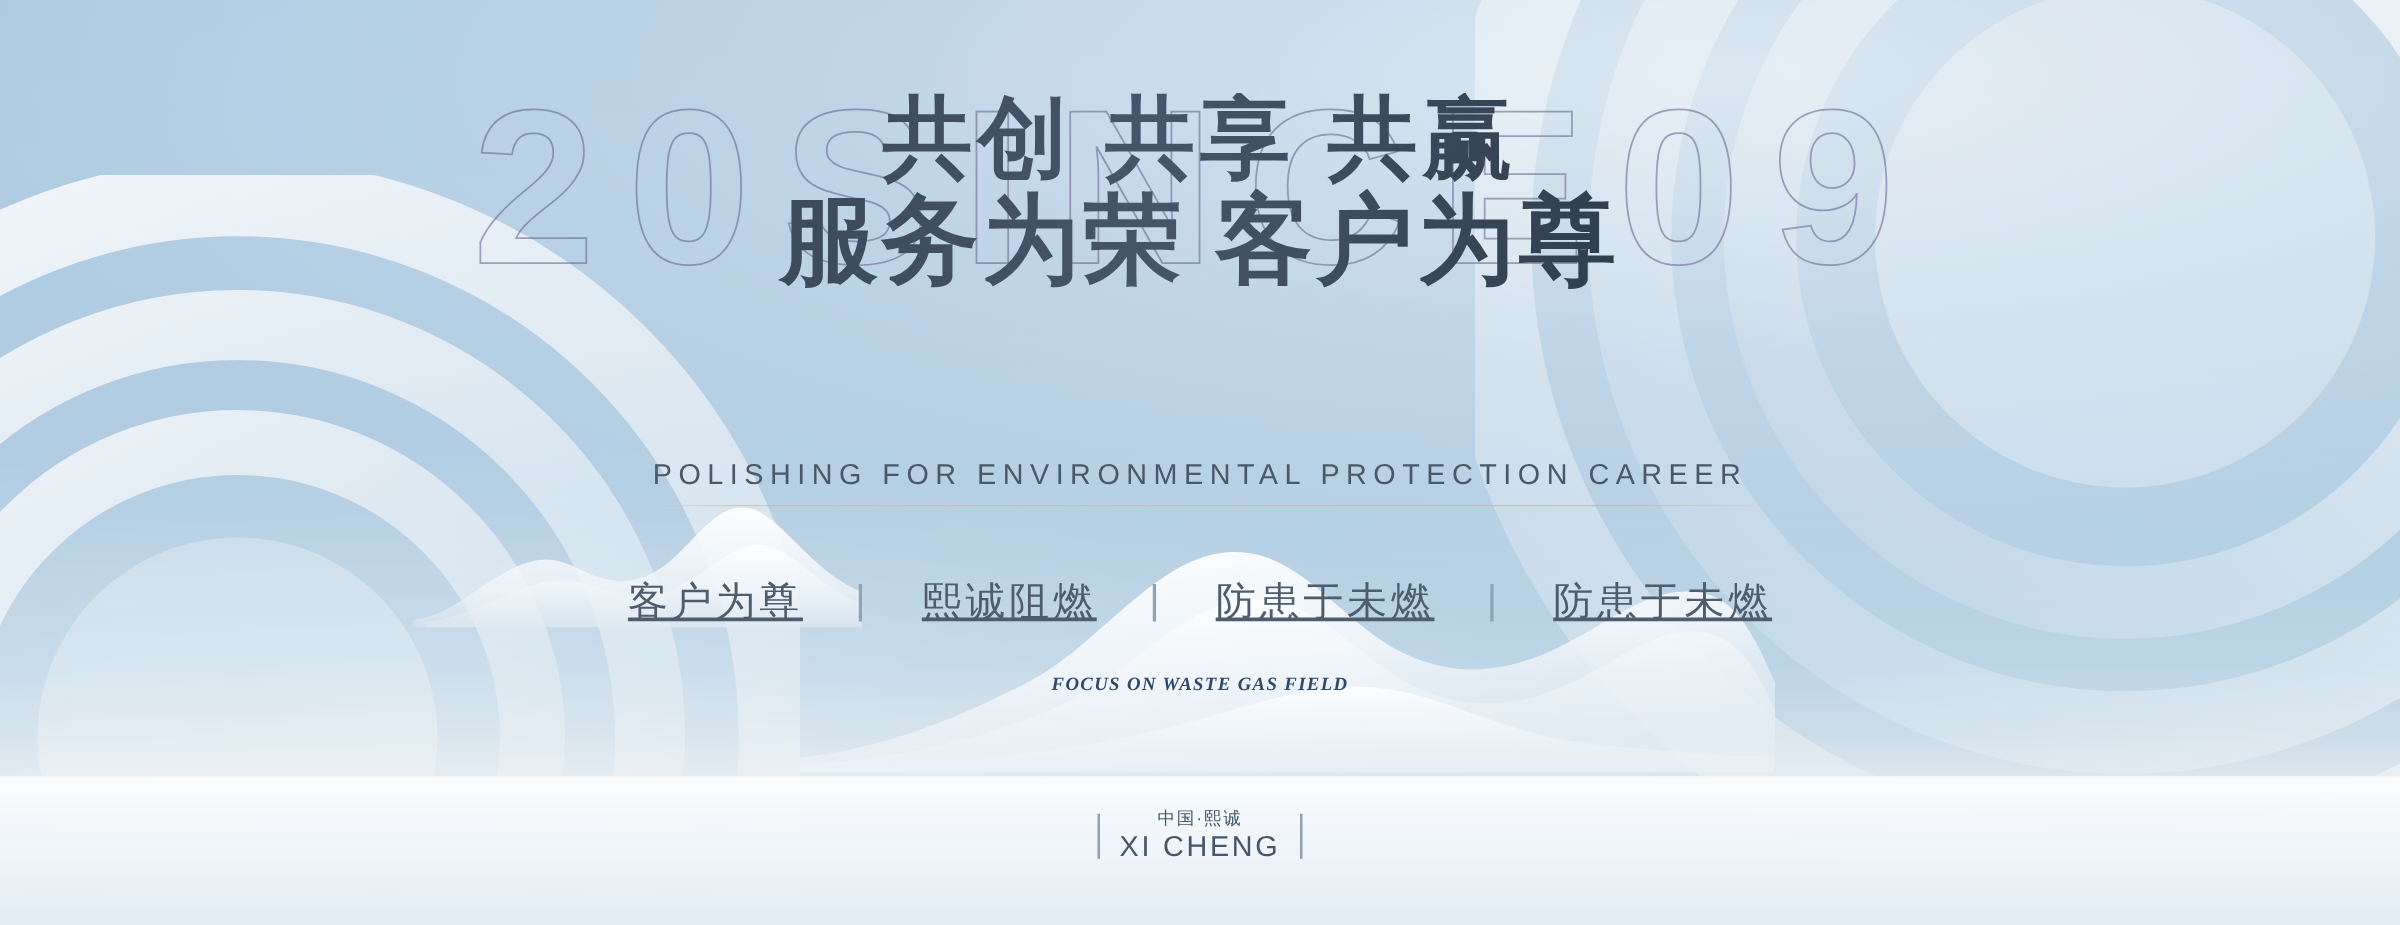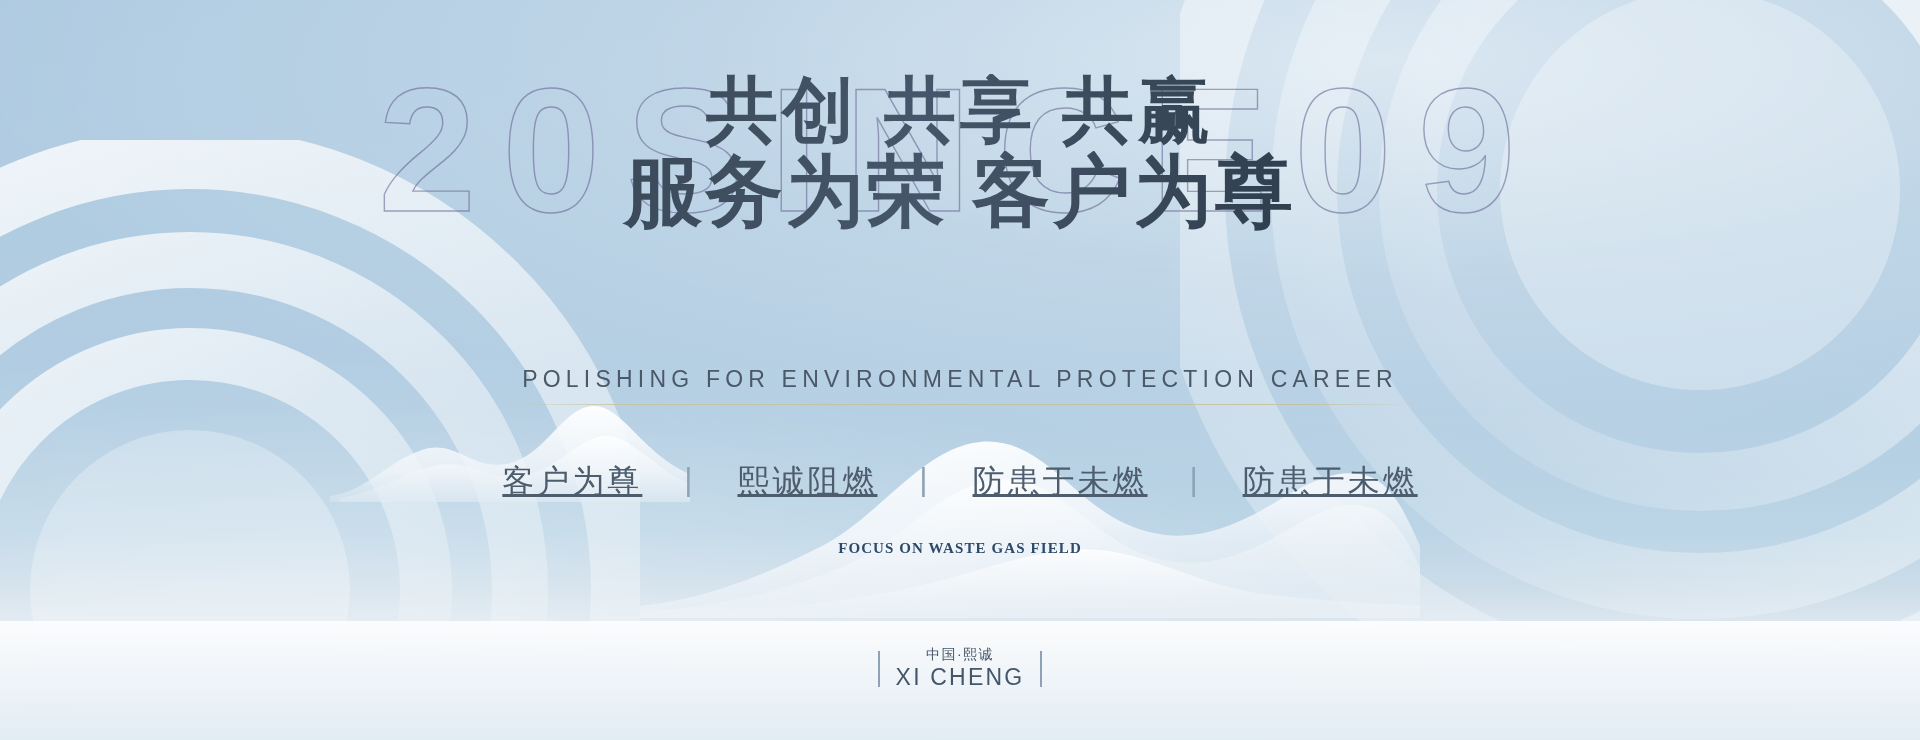"FOCUS ON WASTE GAS FIELD" .micro-1 { font-style: none -> italic }
